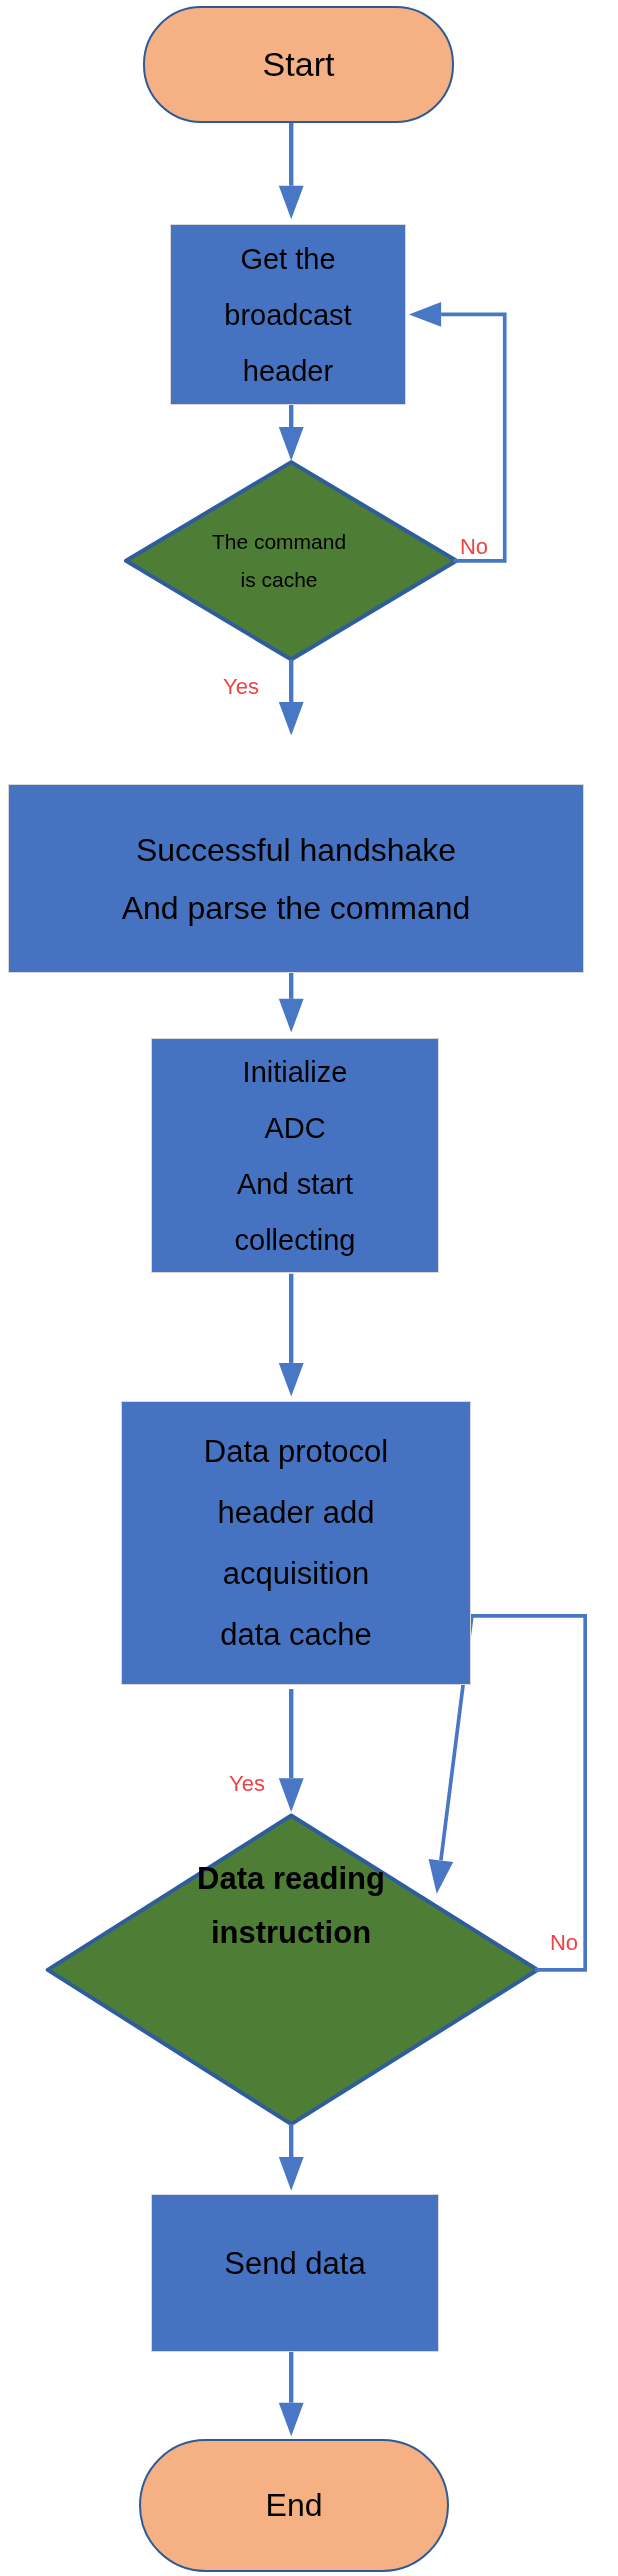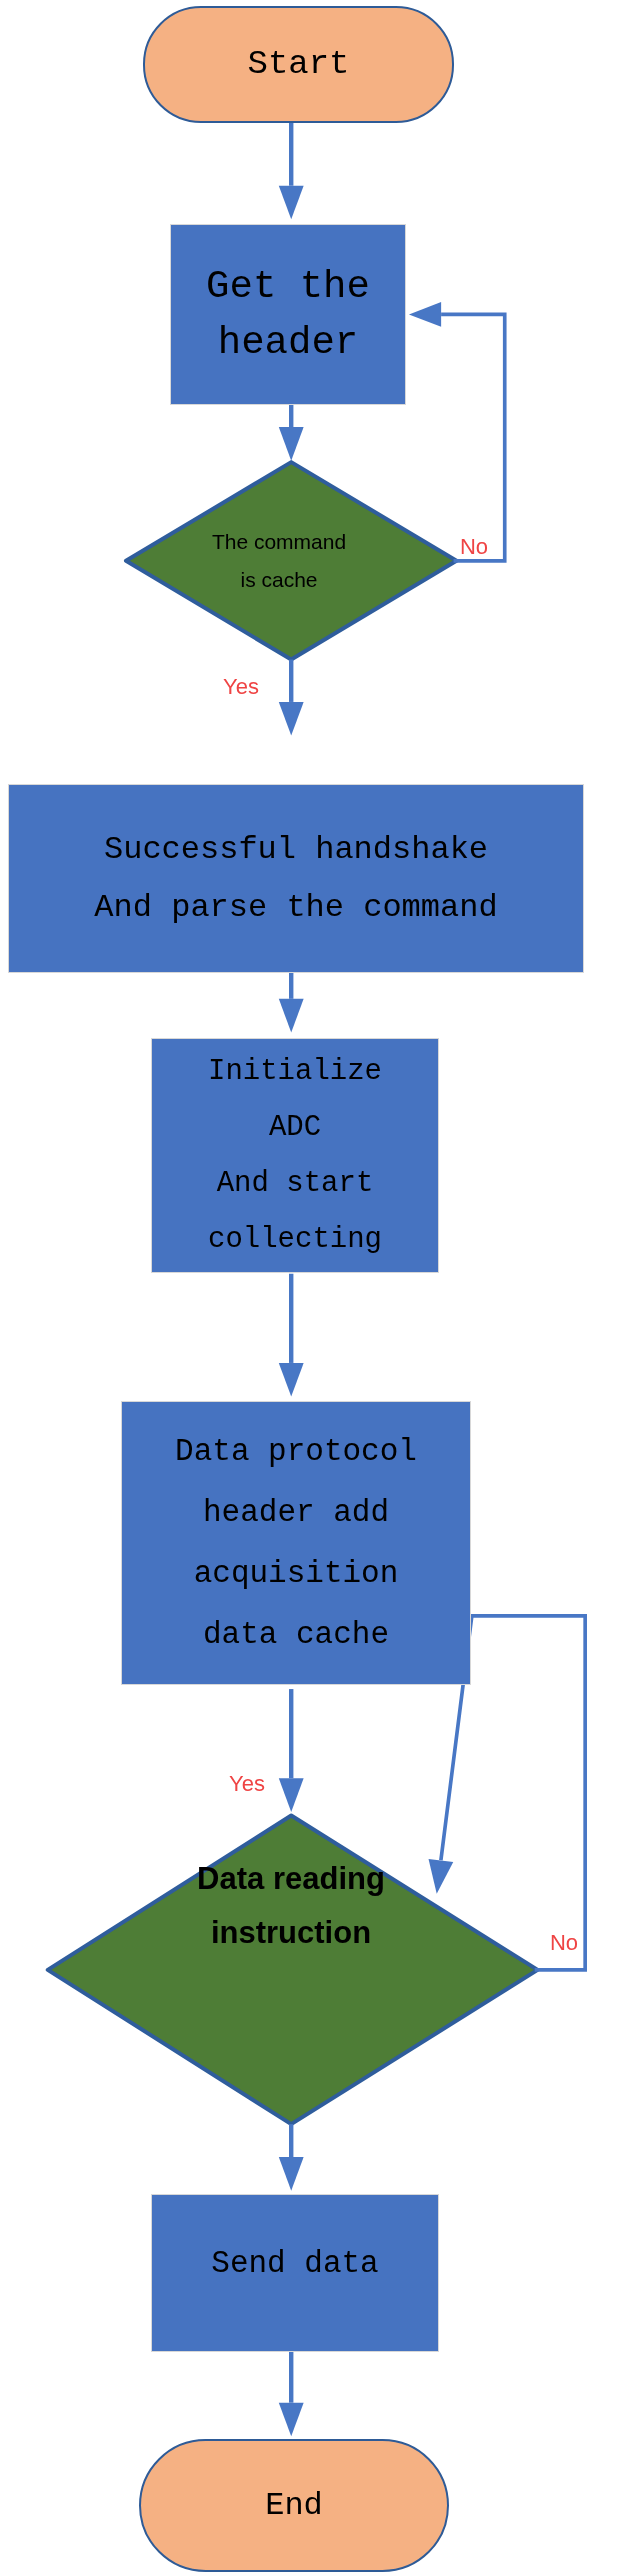"Start" .node { font-family: Liberation Mono, monospace -> none }
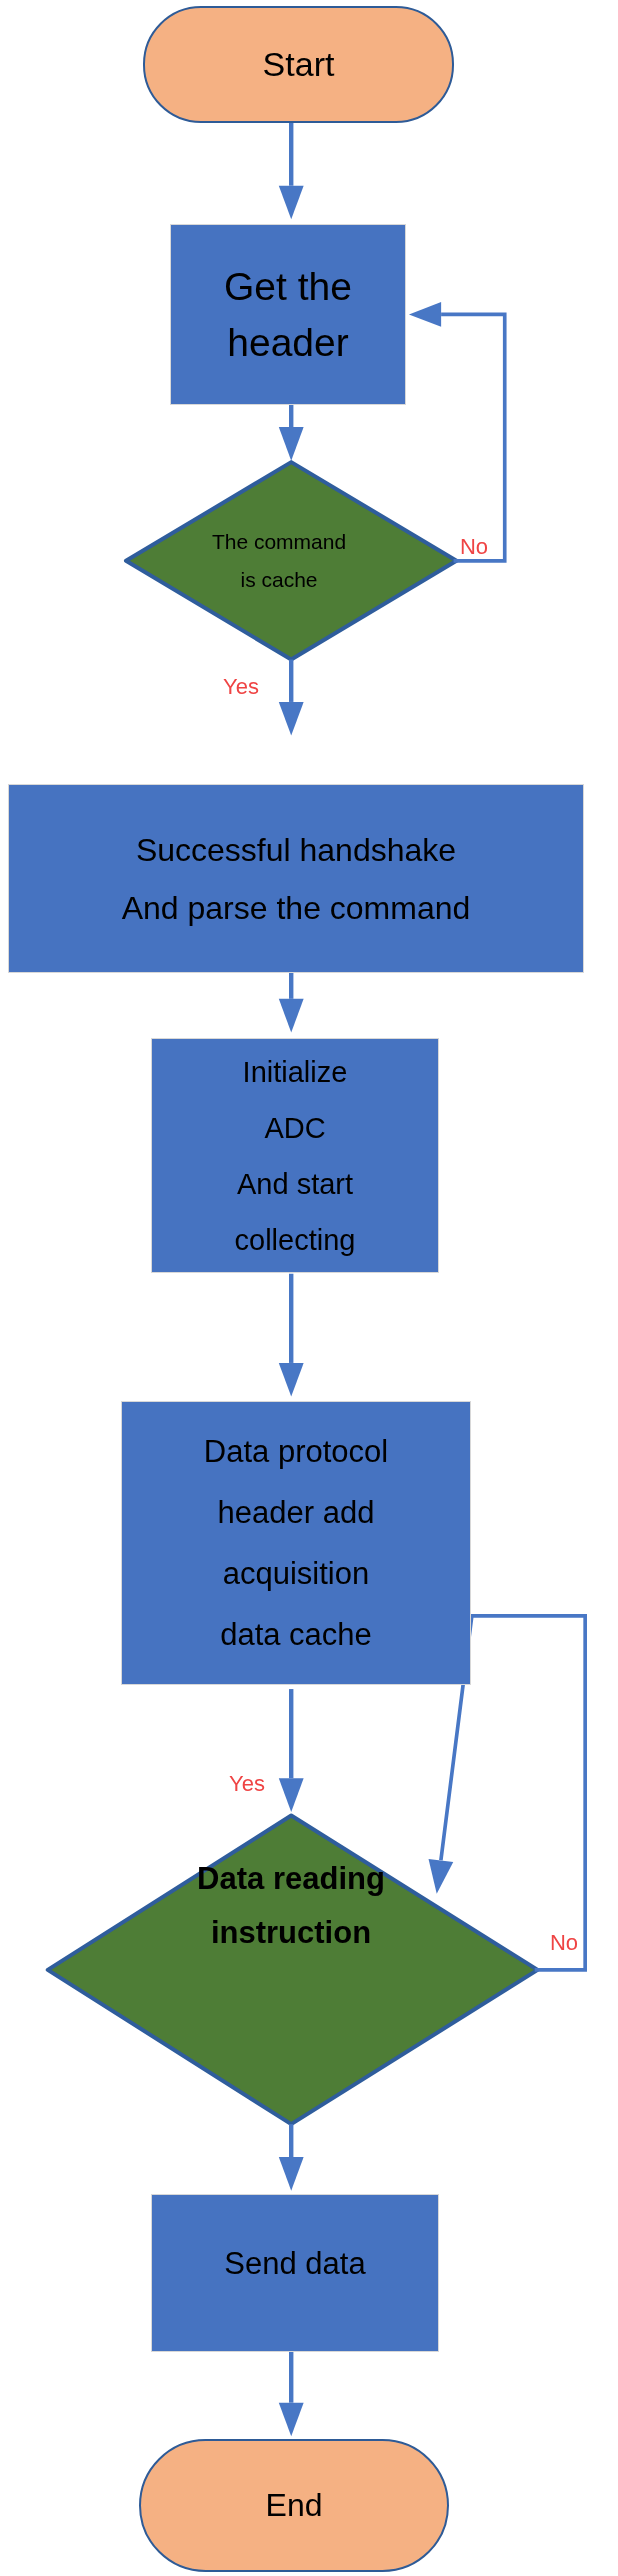"Get the" div.node { font-size: 39px -> 29px }
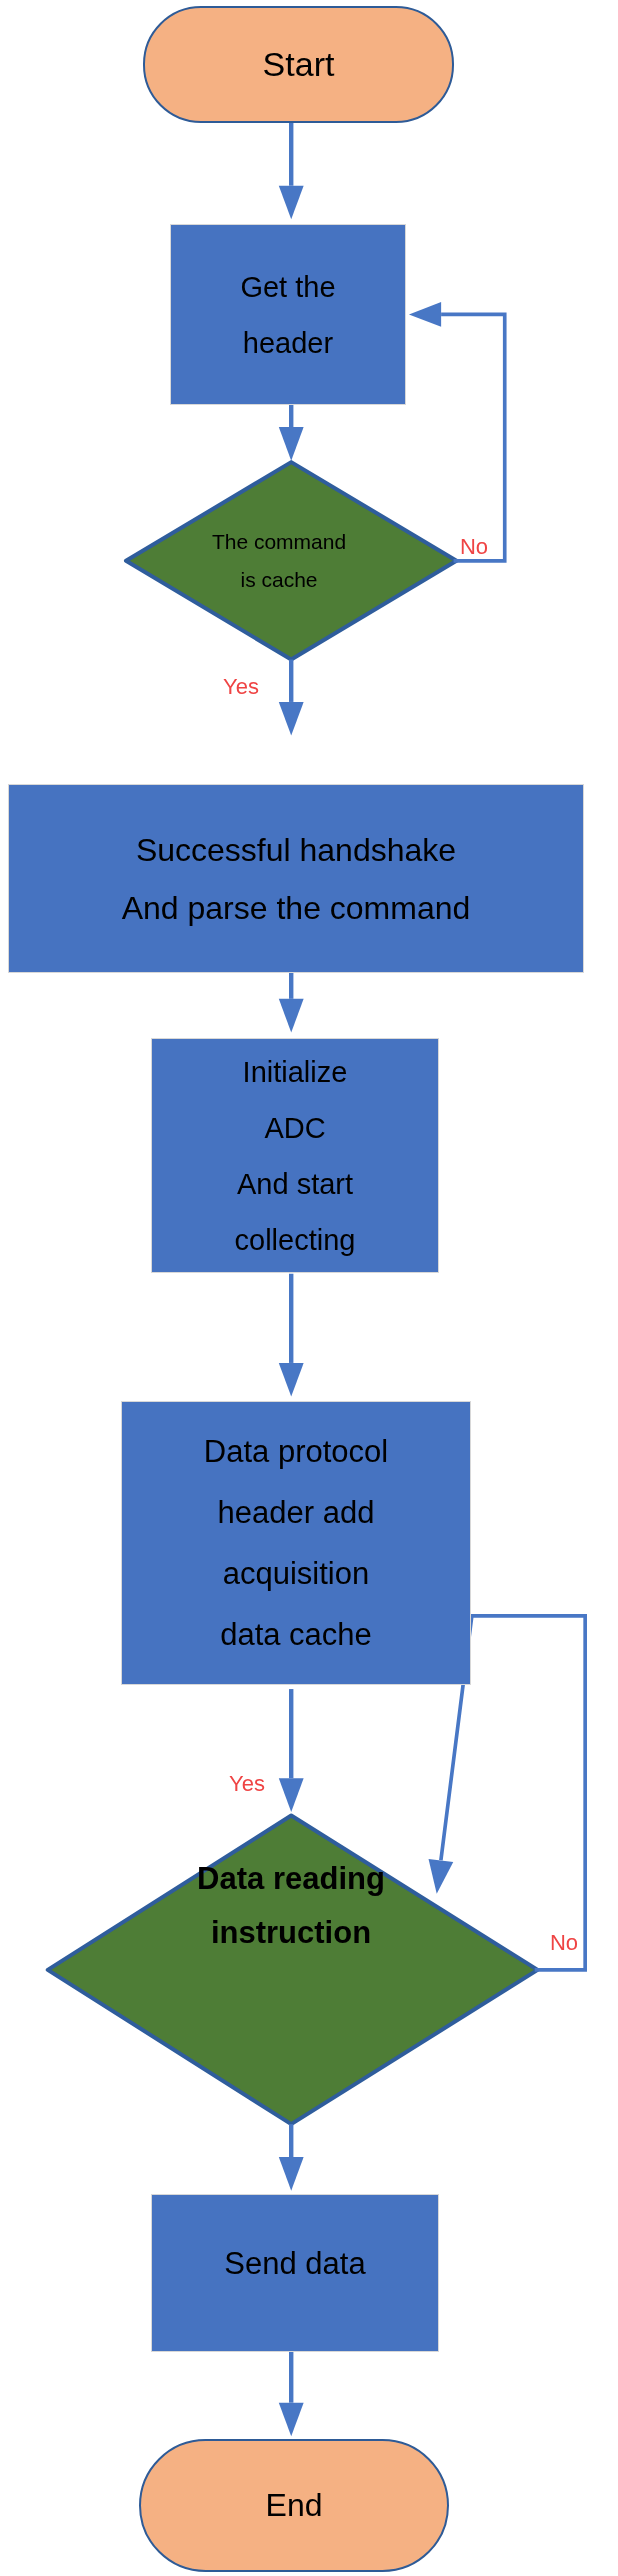"broadcast" span.ln { html: none -> <span>broadcast</span> }
